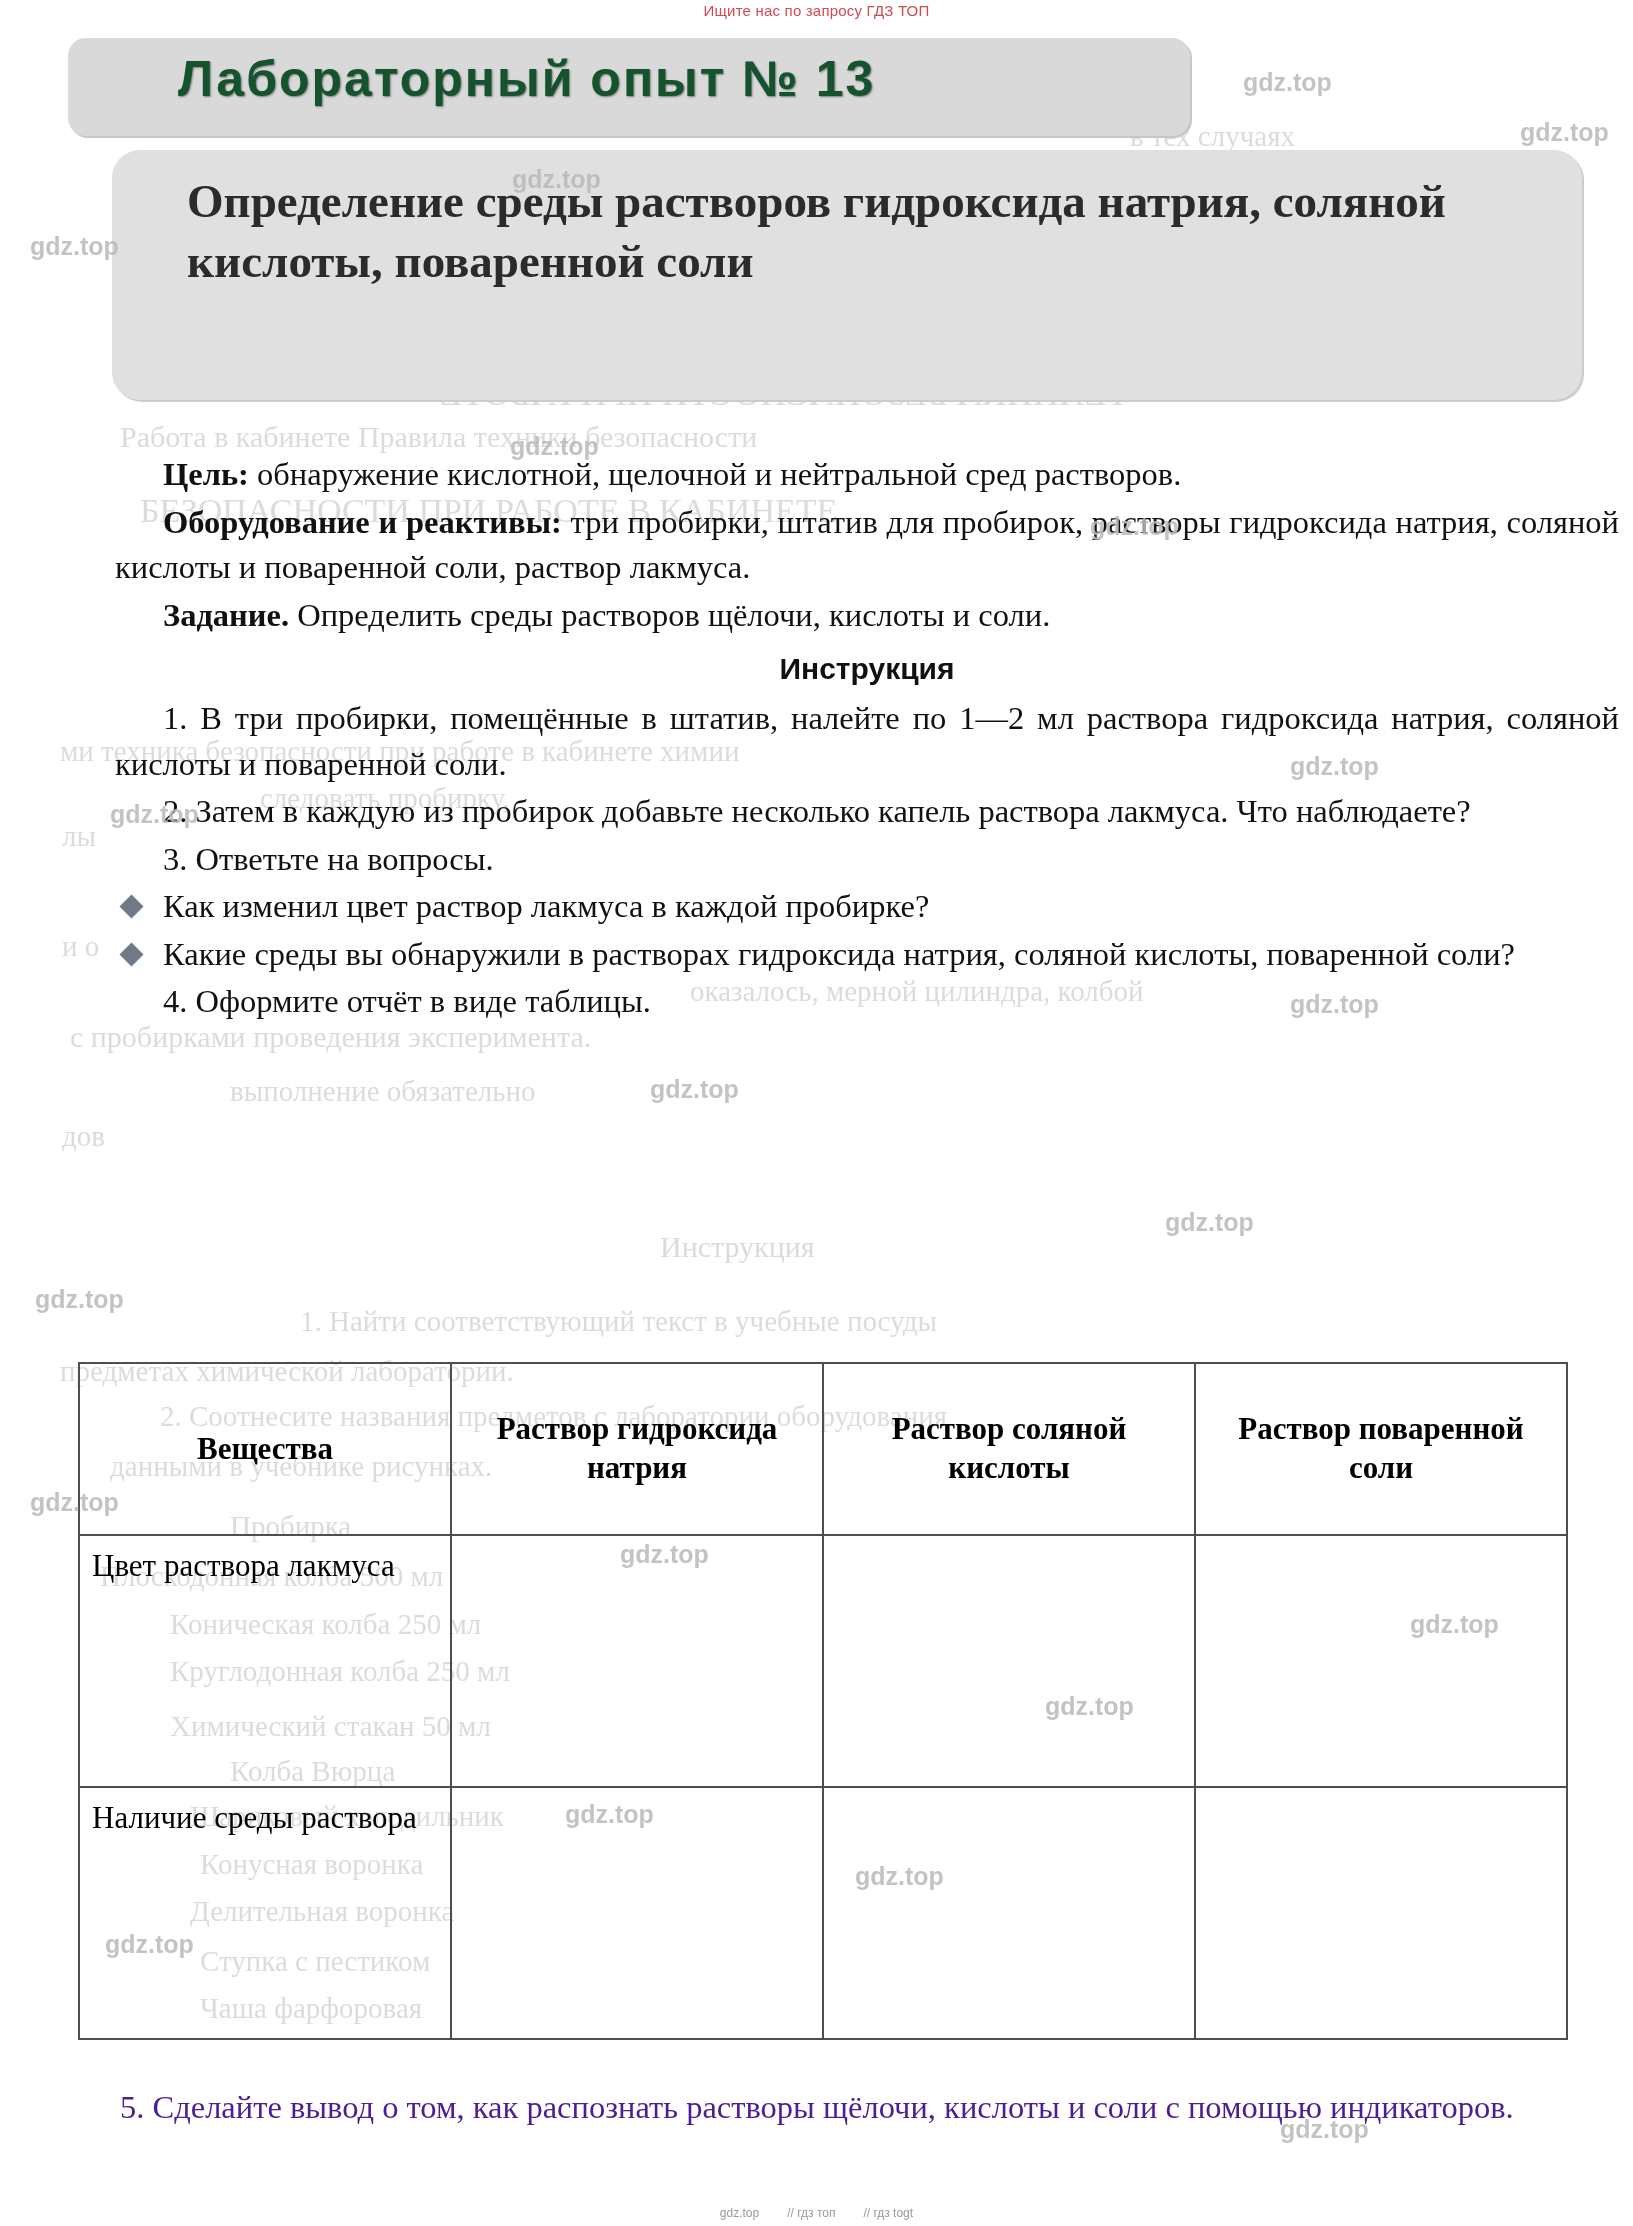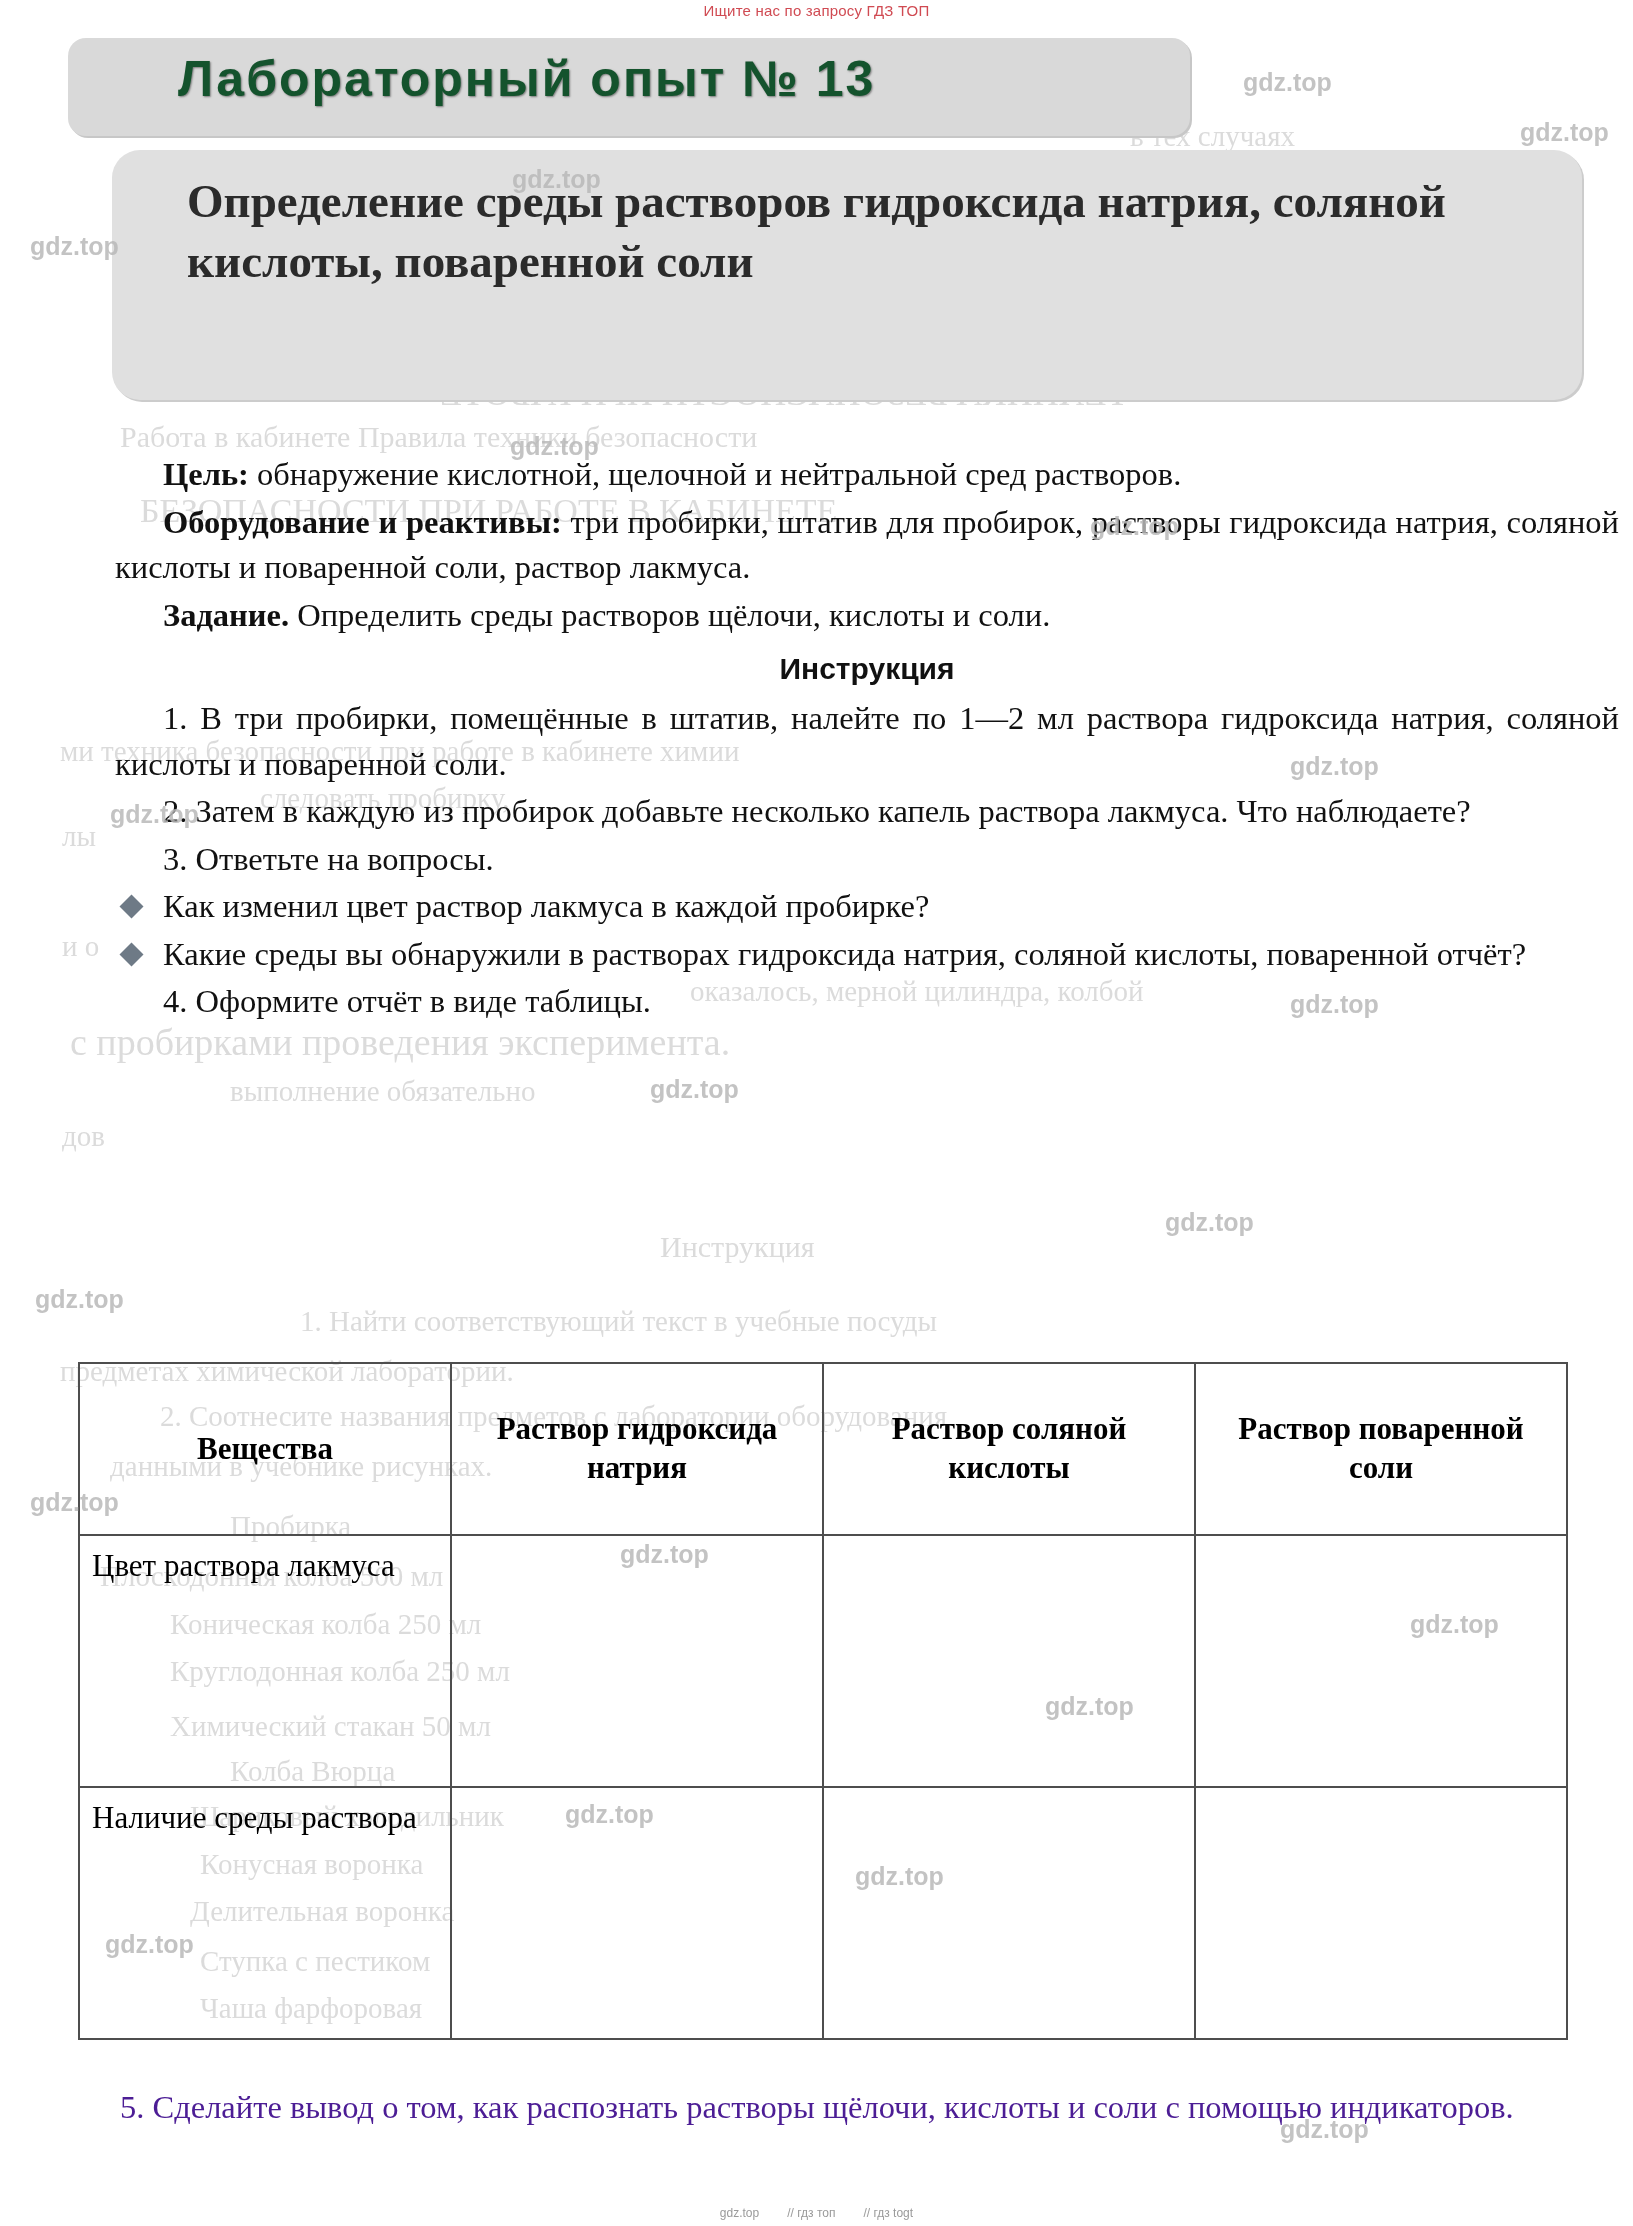"Какие среды вы обнаружили в" span { text: отчёт -> соли }
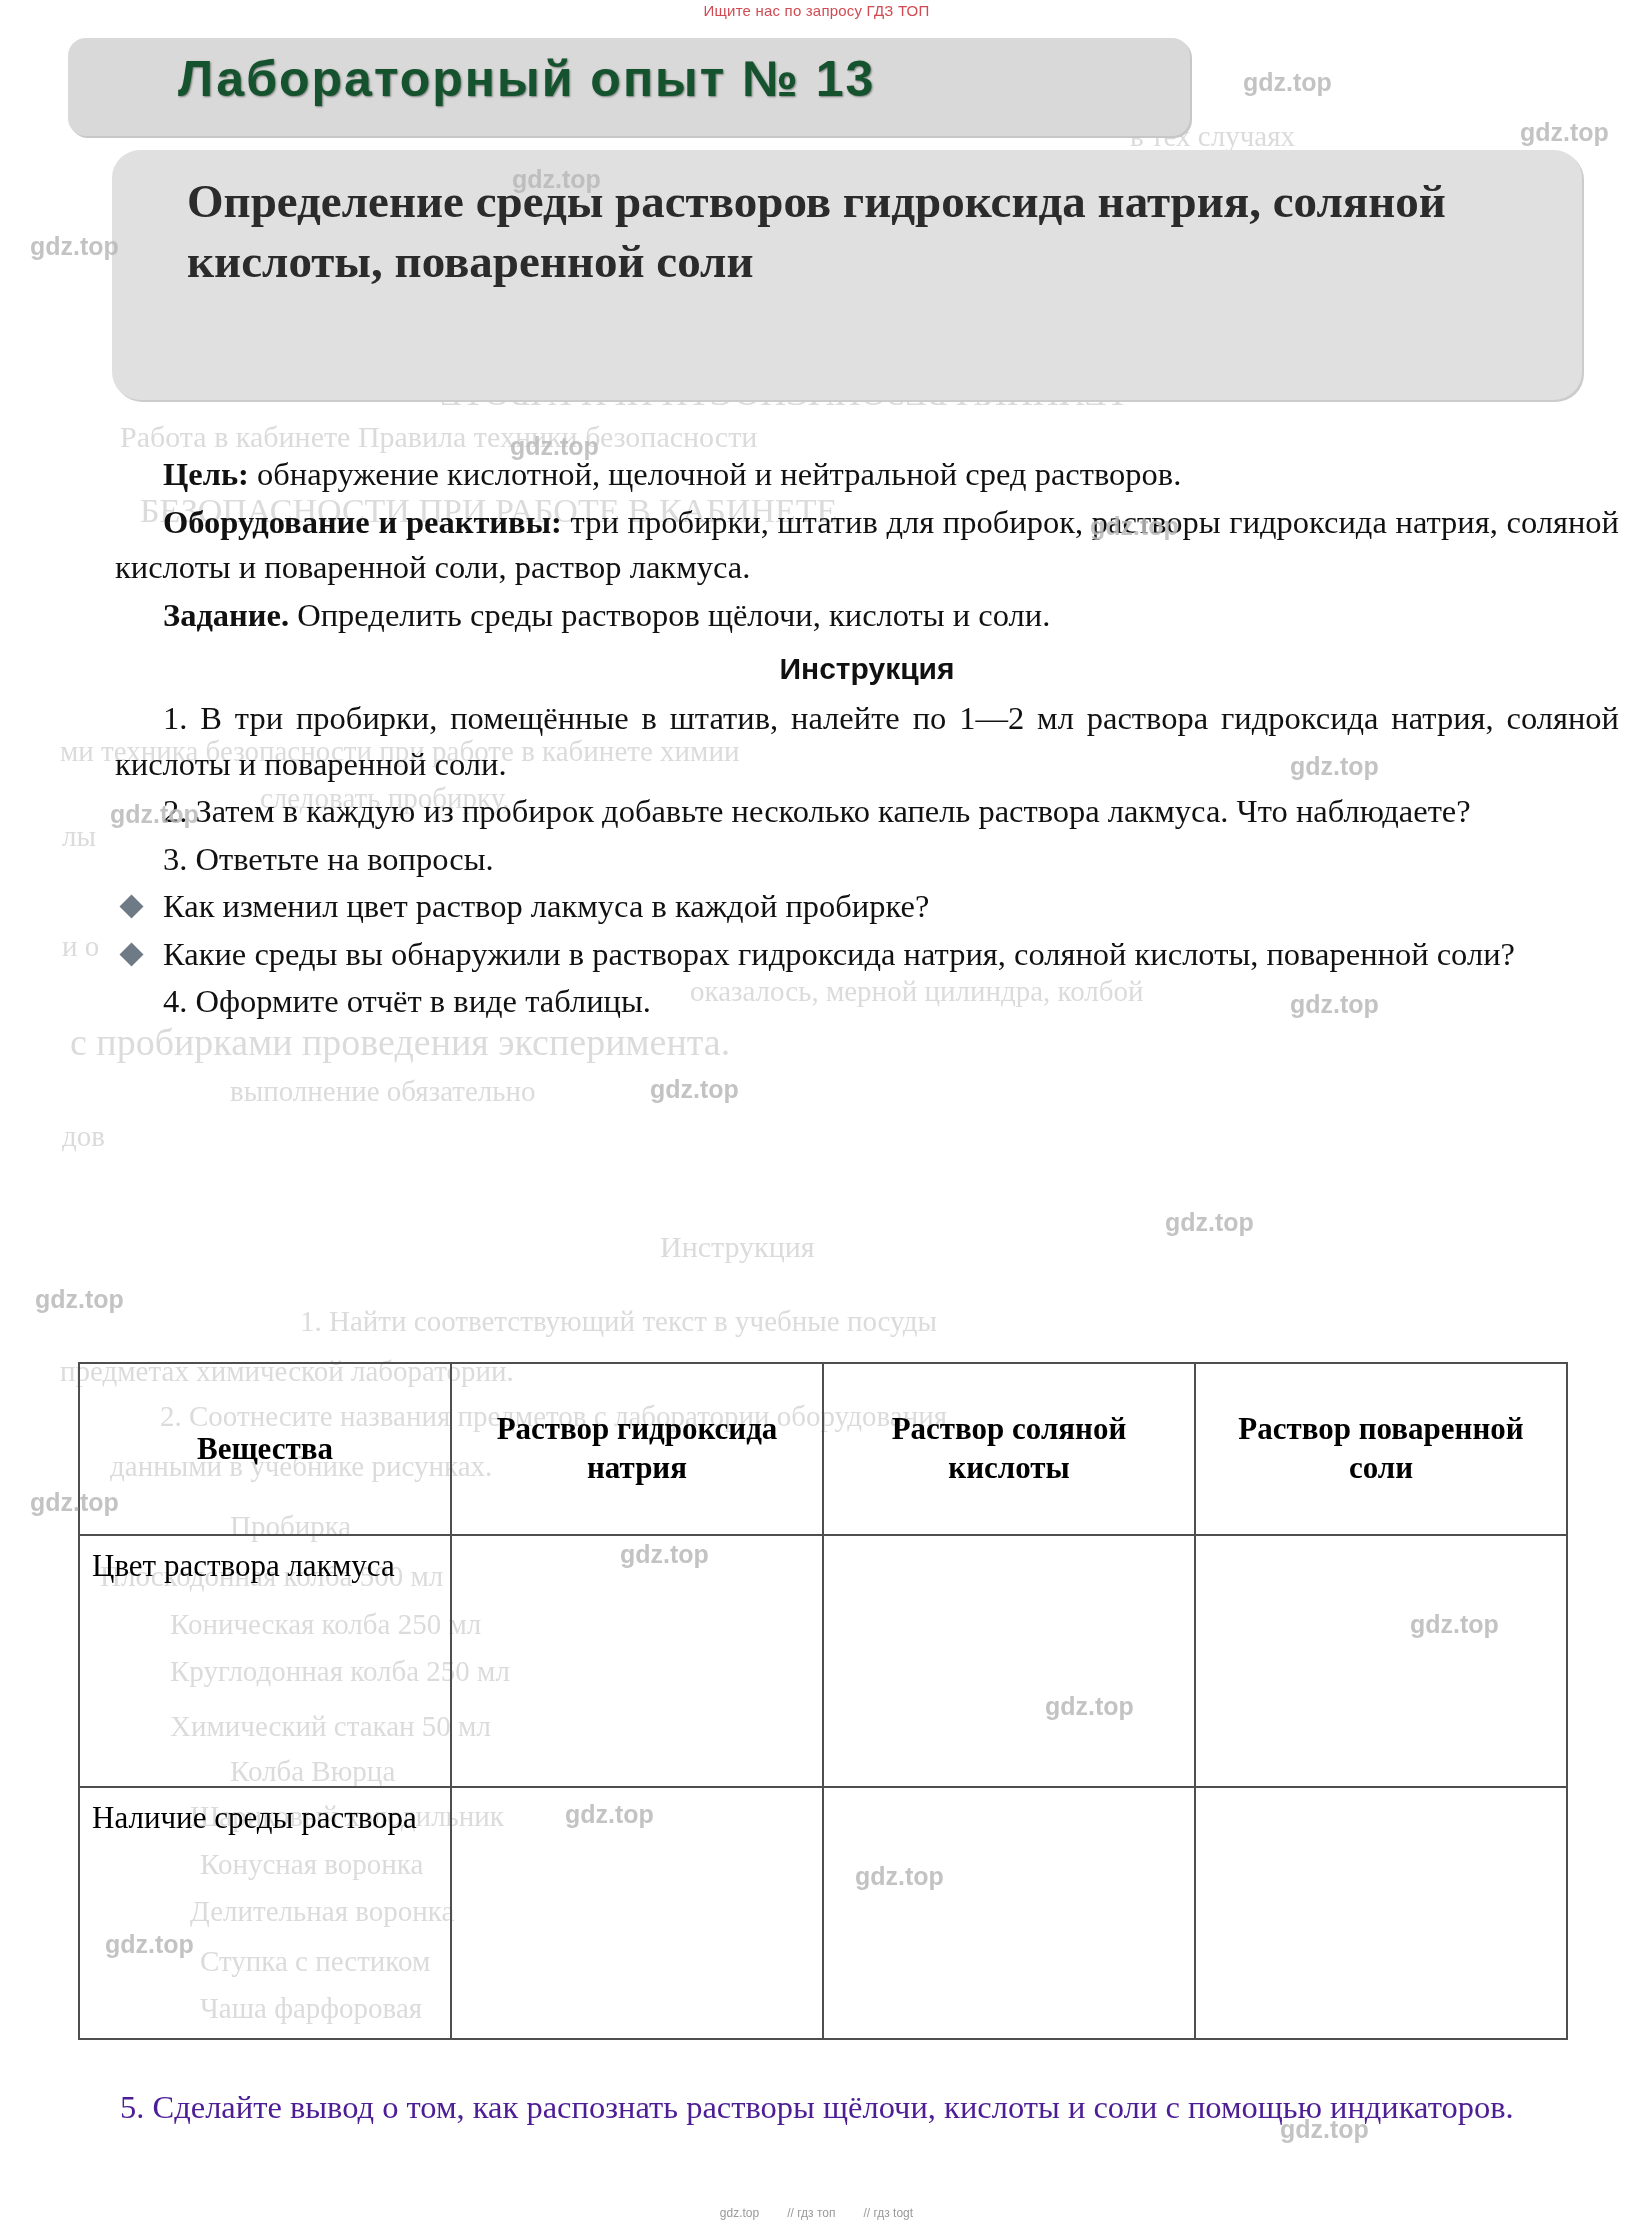"с пробирками проведения эксперимента." div.ghost { font-size: 38px -> 30px }
